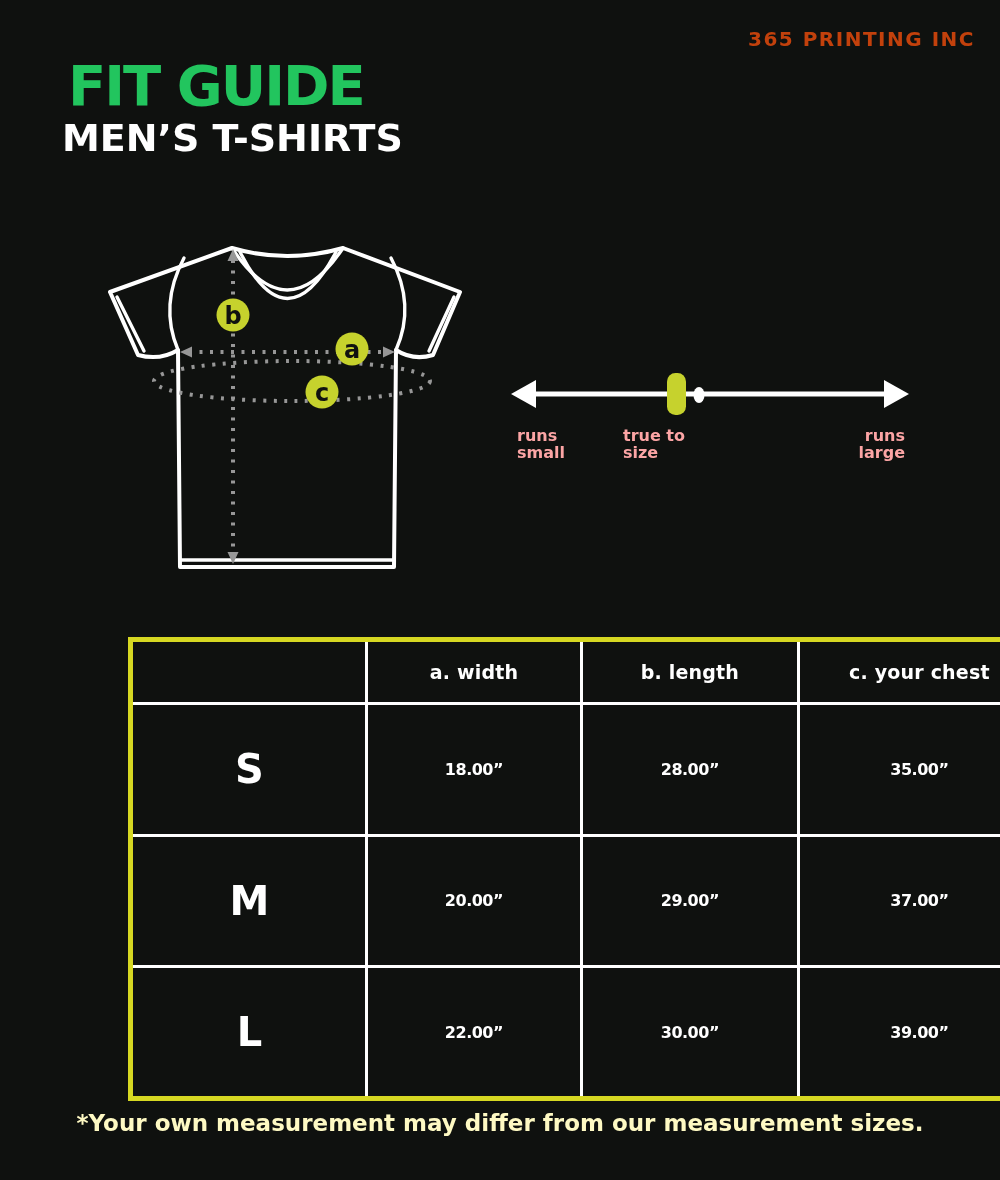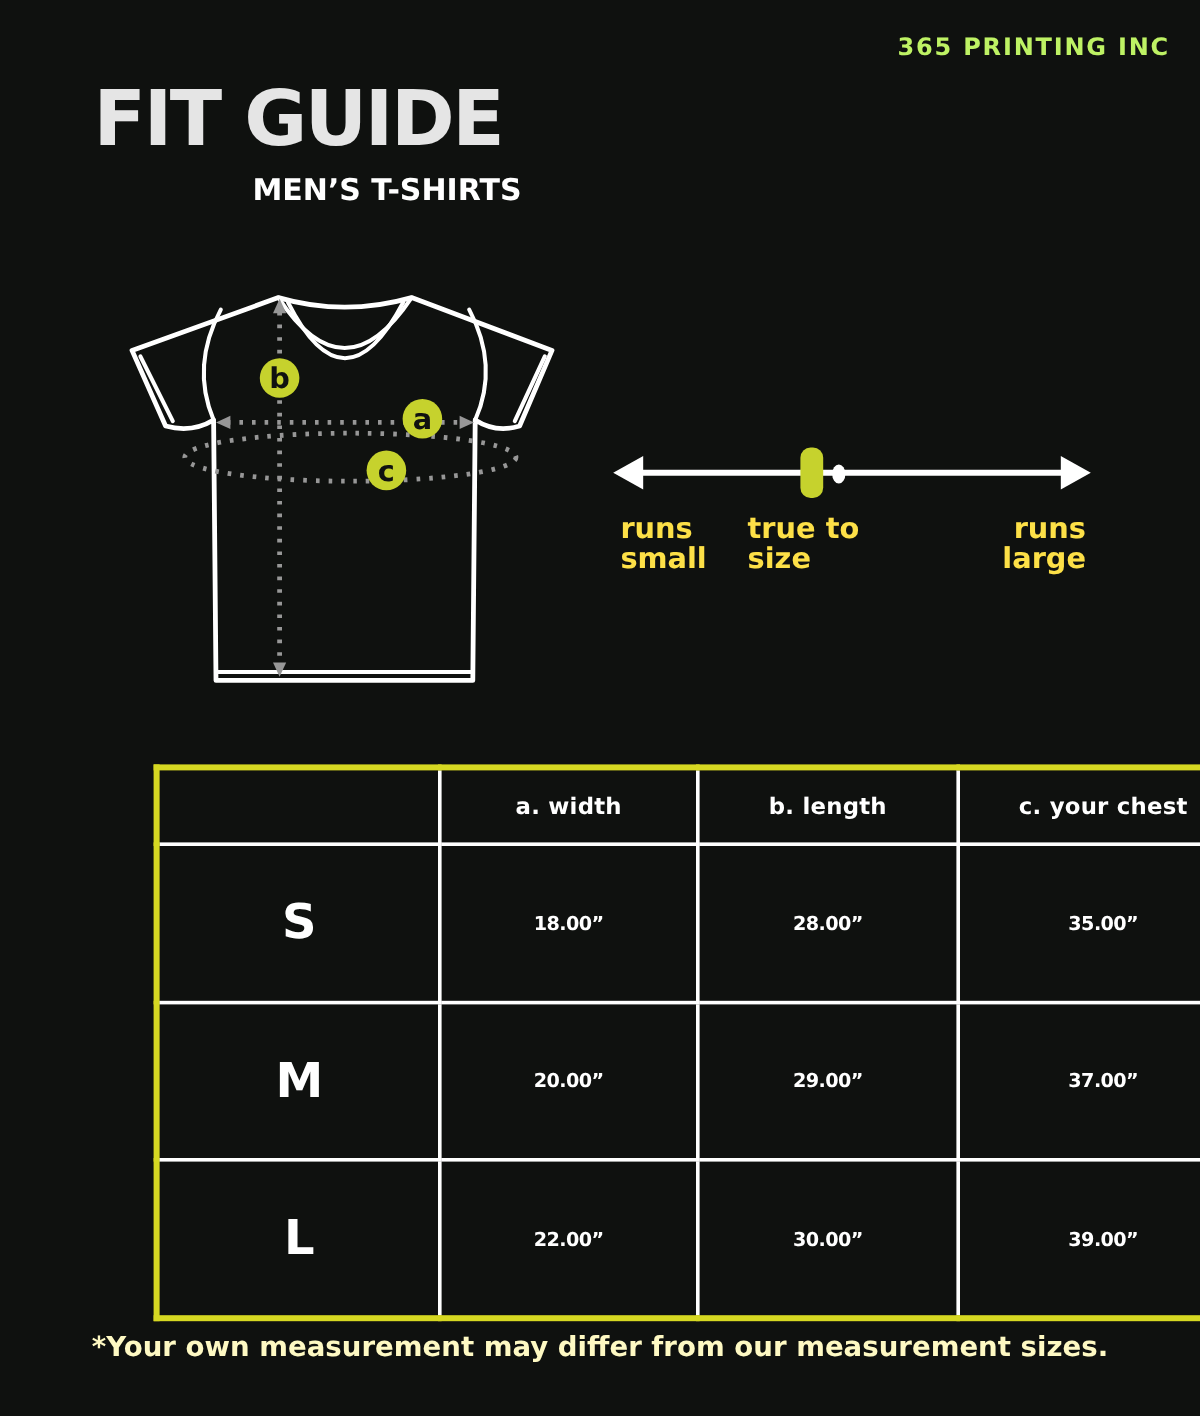"365 PRINTING INC" .brand { color: #bef264 -> #c2410c }
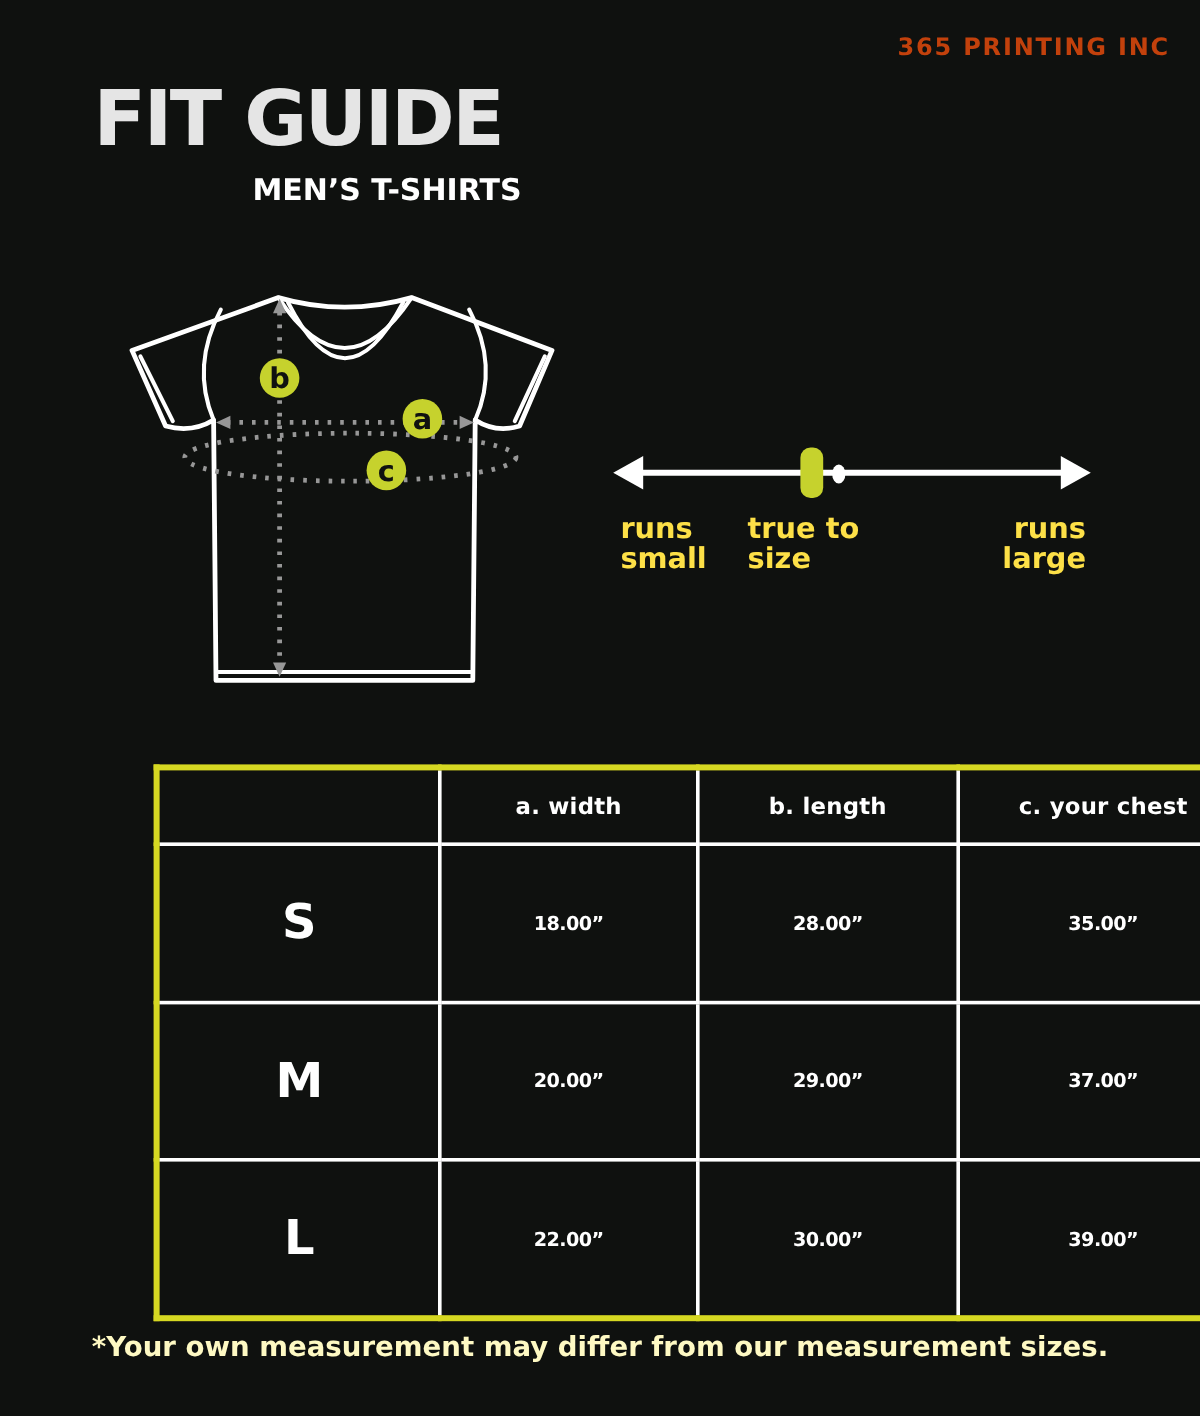"FIT GUIDE" .title { color: #e5e5e5 -> #22c55e; font-size: 64px -> 56px; margin: 16px -> 6px }
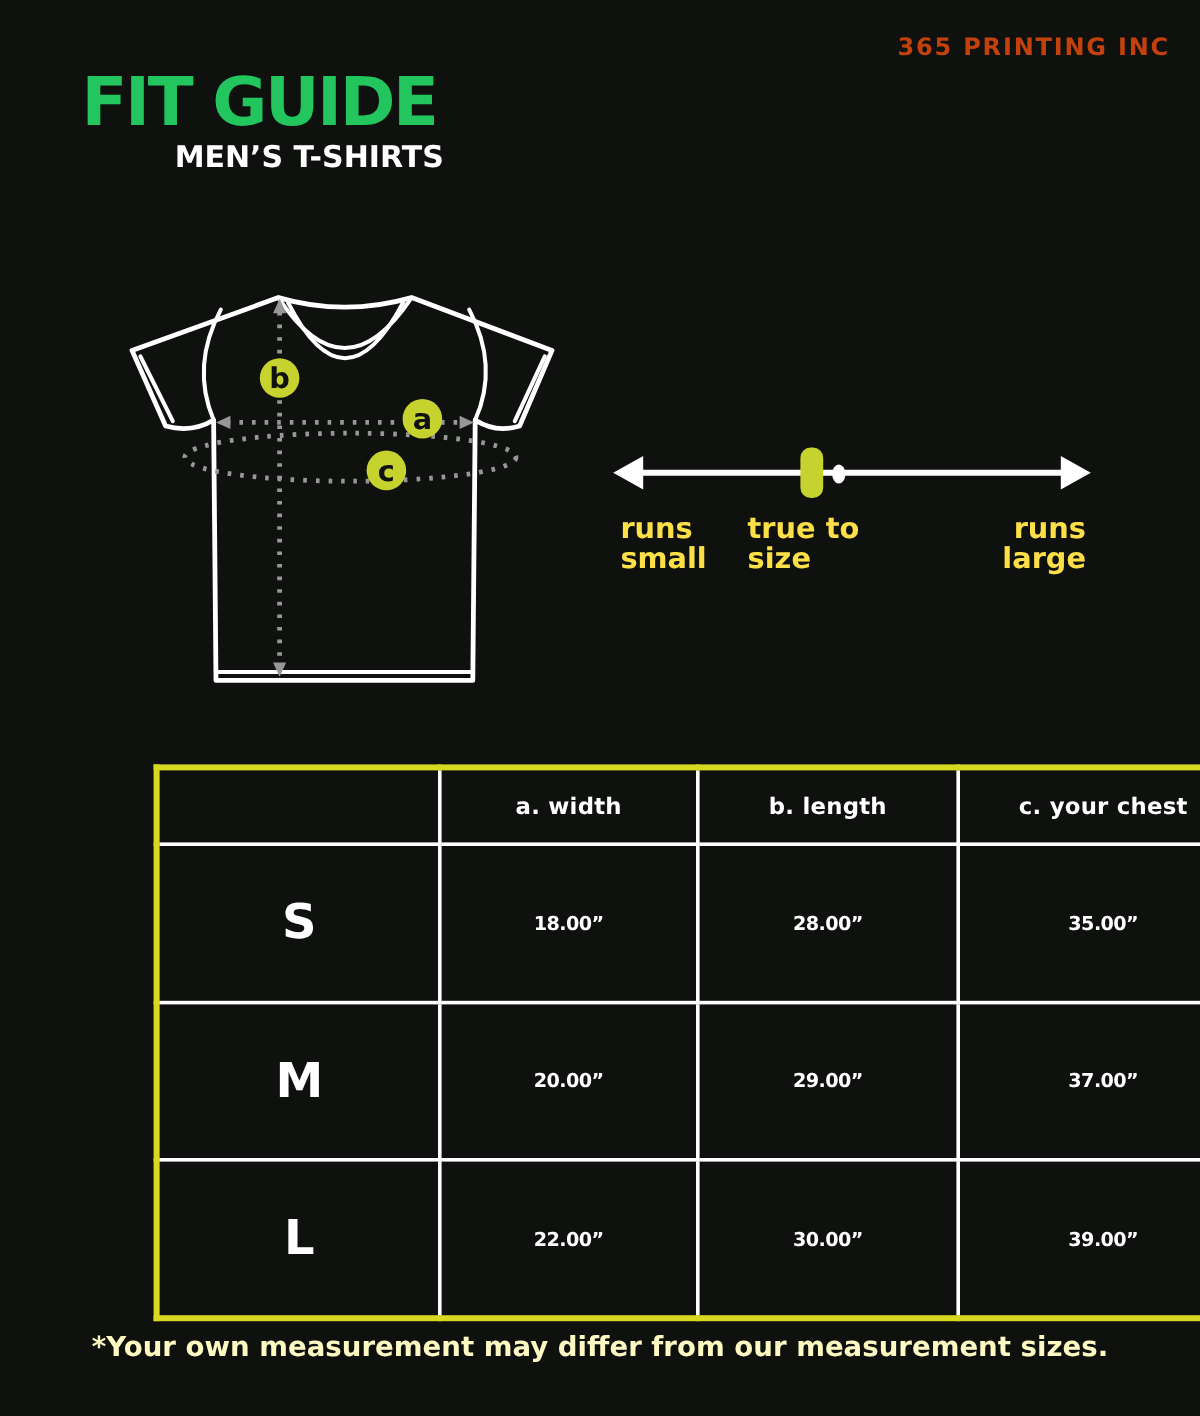"MEN’S T-SHIRTS" .subtitle { font-size: 25px -> 38px }
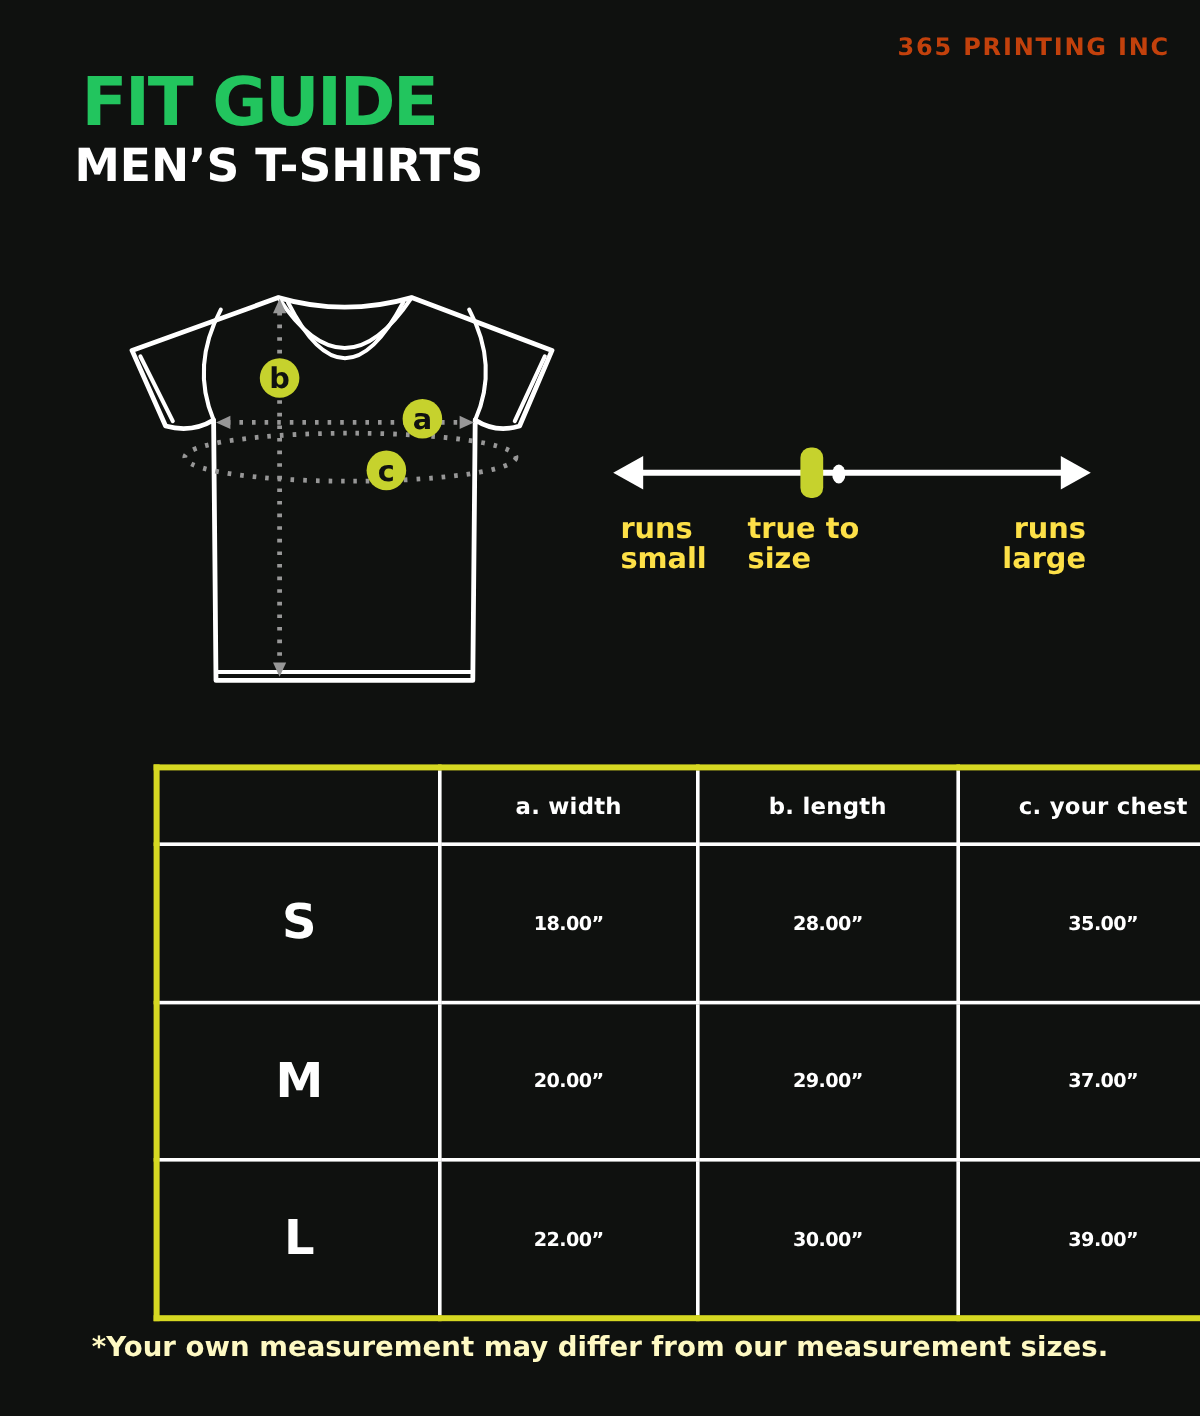"runs" .scale-label { color: #fde047 -> #fca5a5; font-size: 24px -> 16px }
